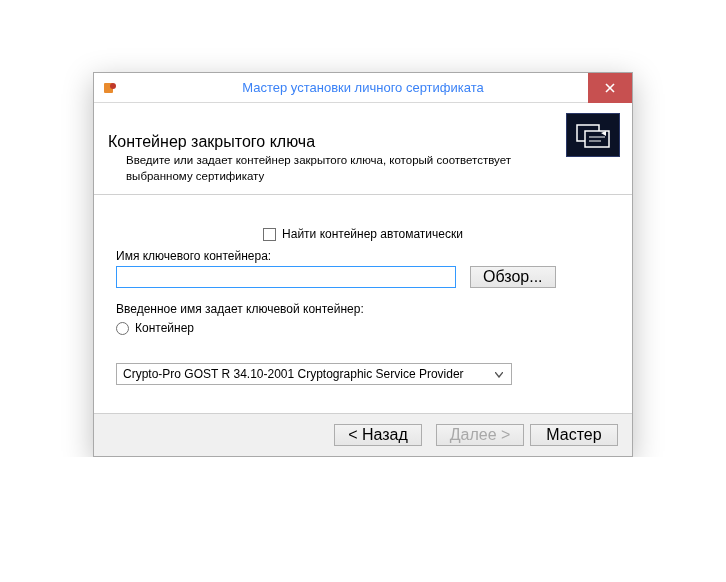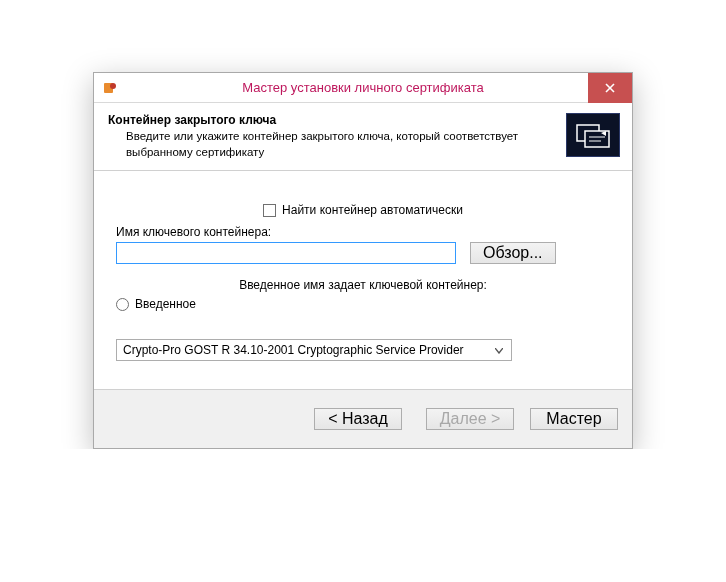"Мастер установки личного сертификата" .titlebar .title-text { color: #be185d -> #3b82f6 }
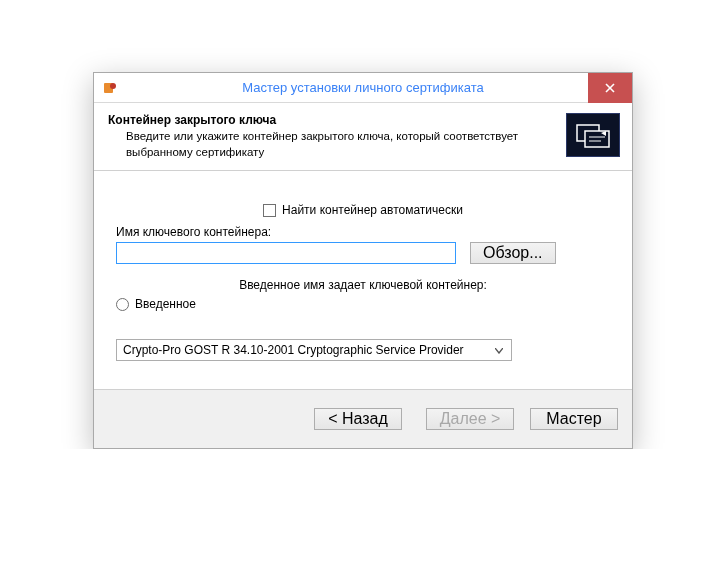"Контейнер закрытого ключа" .header-title { font-size: 12px -> 16px; font-weight: bold -> normal; margin-top: none -> 20px }
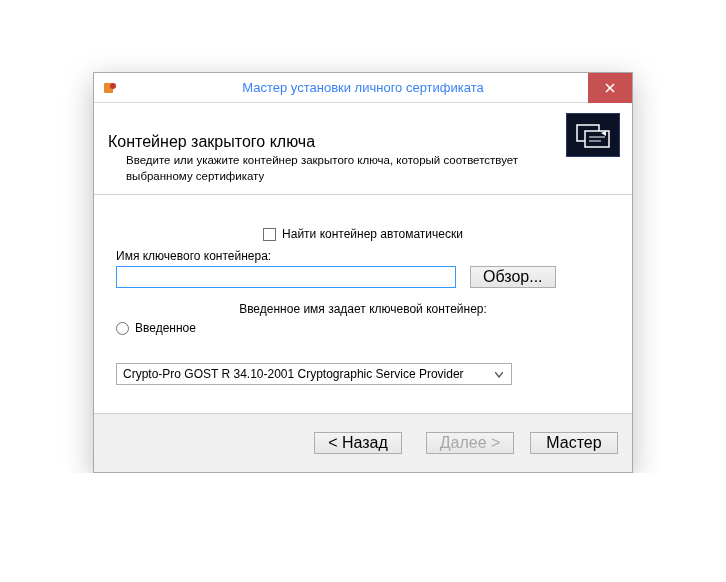"Введите или укажите контейнер закрытого" div.header-sub { text: укажите -> задает }
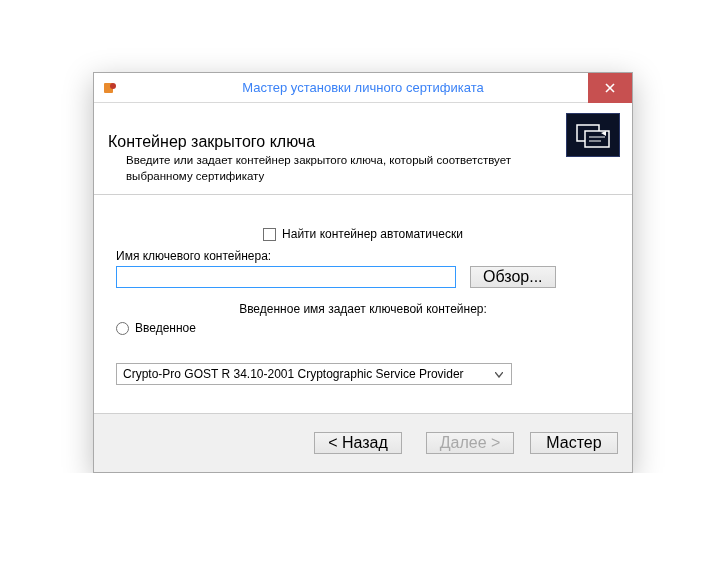"Введенное имя задает ключевой контейнер:" .group-title { text-align: center -> none }
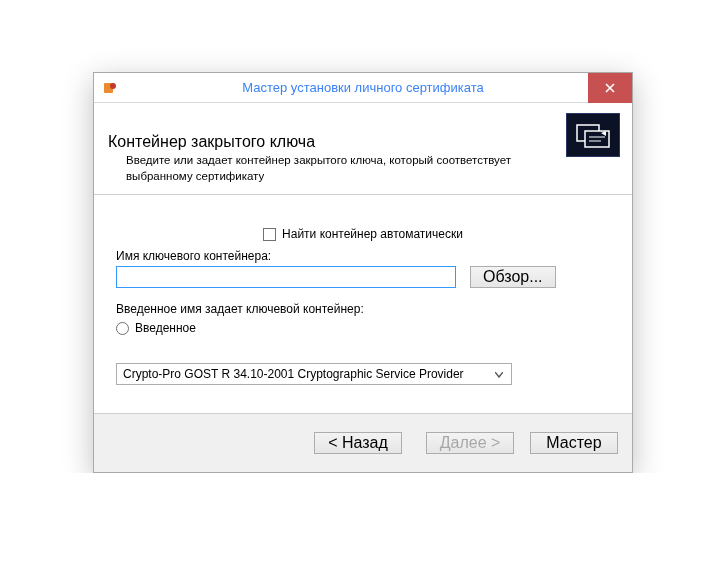"Введенное" span.label { text: Введенное -> Контейнер }
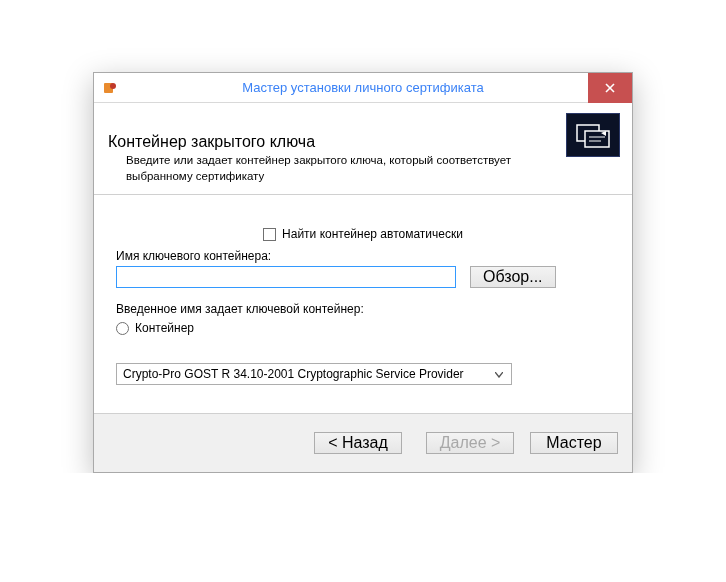"< Назад" .footer { gap: 16px -> 6px; padding: 18px 14px -> 10px 14px }
